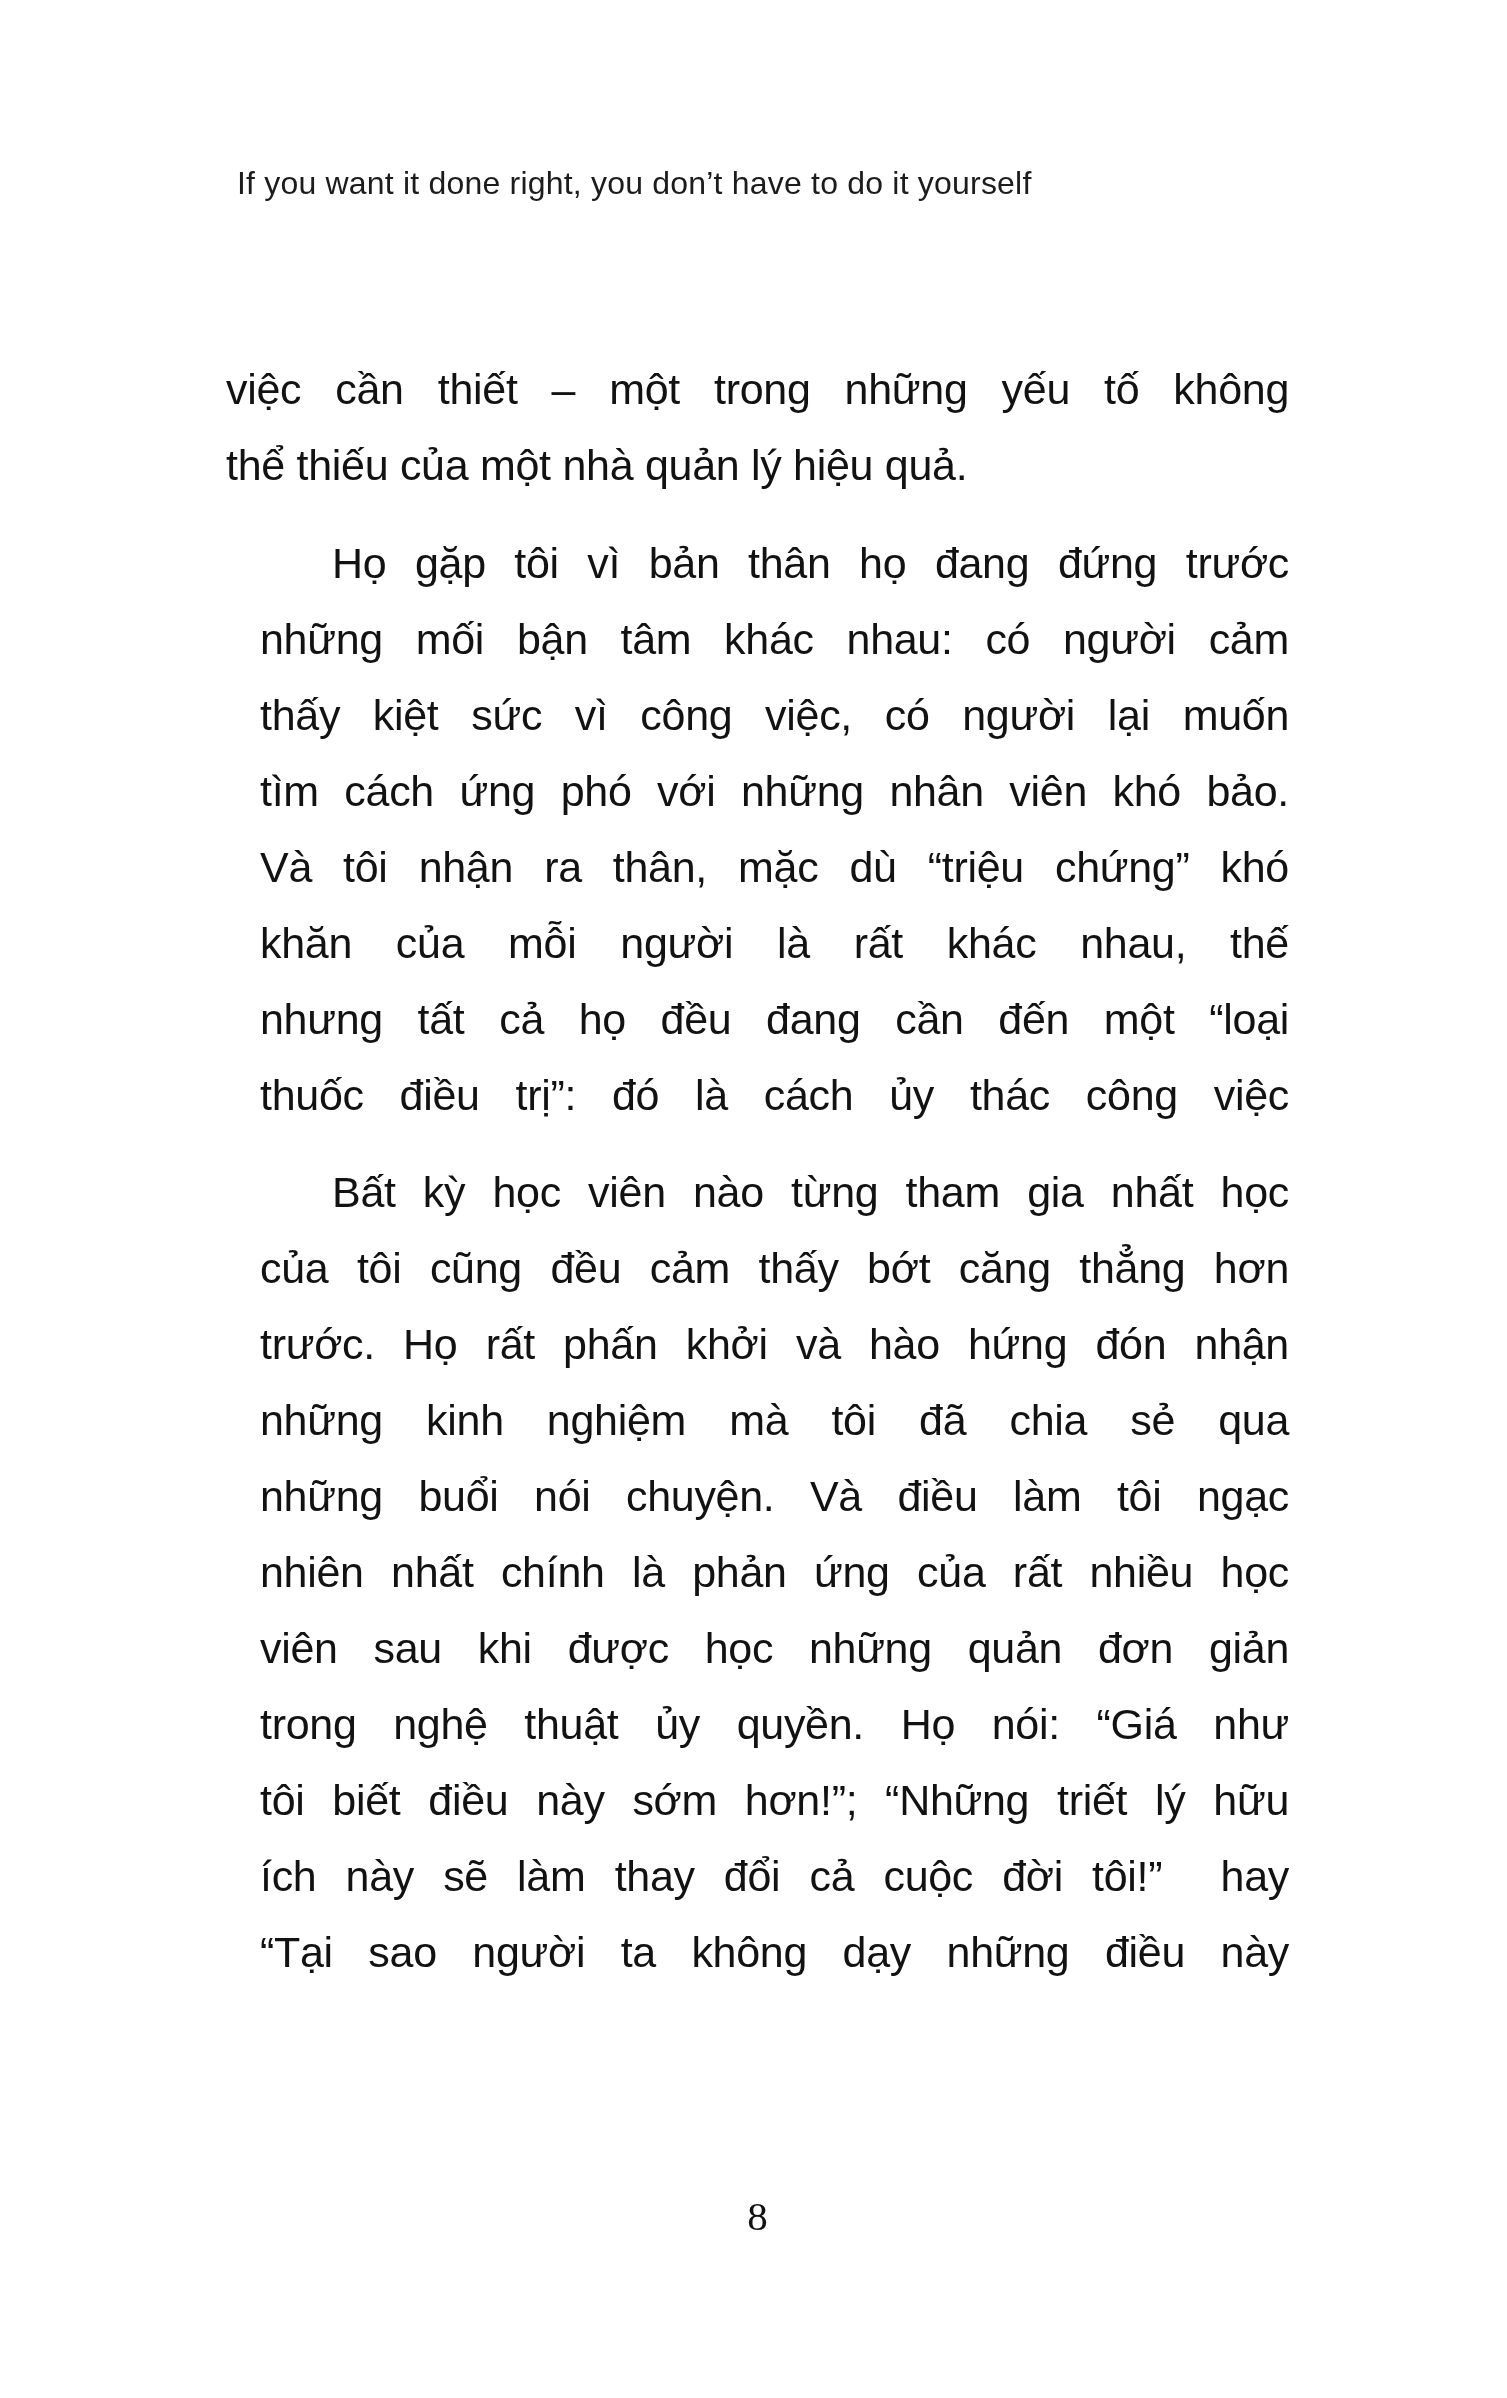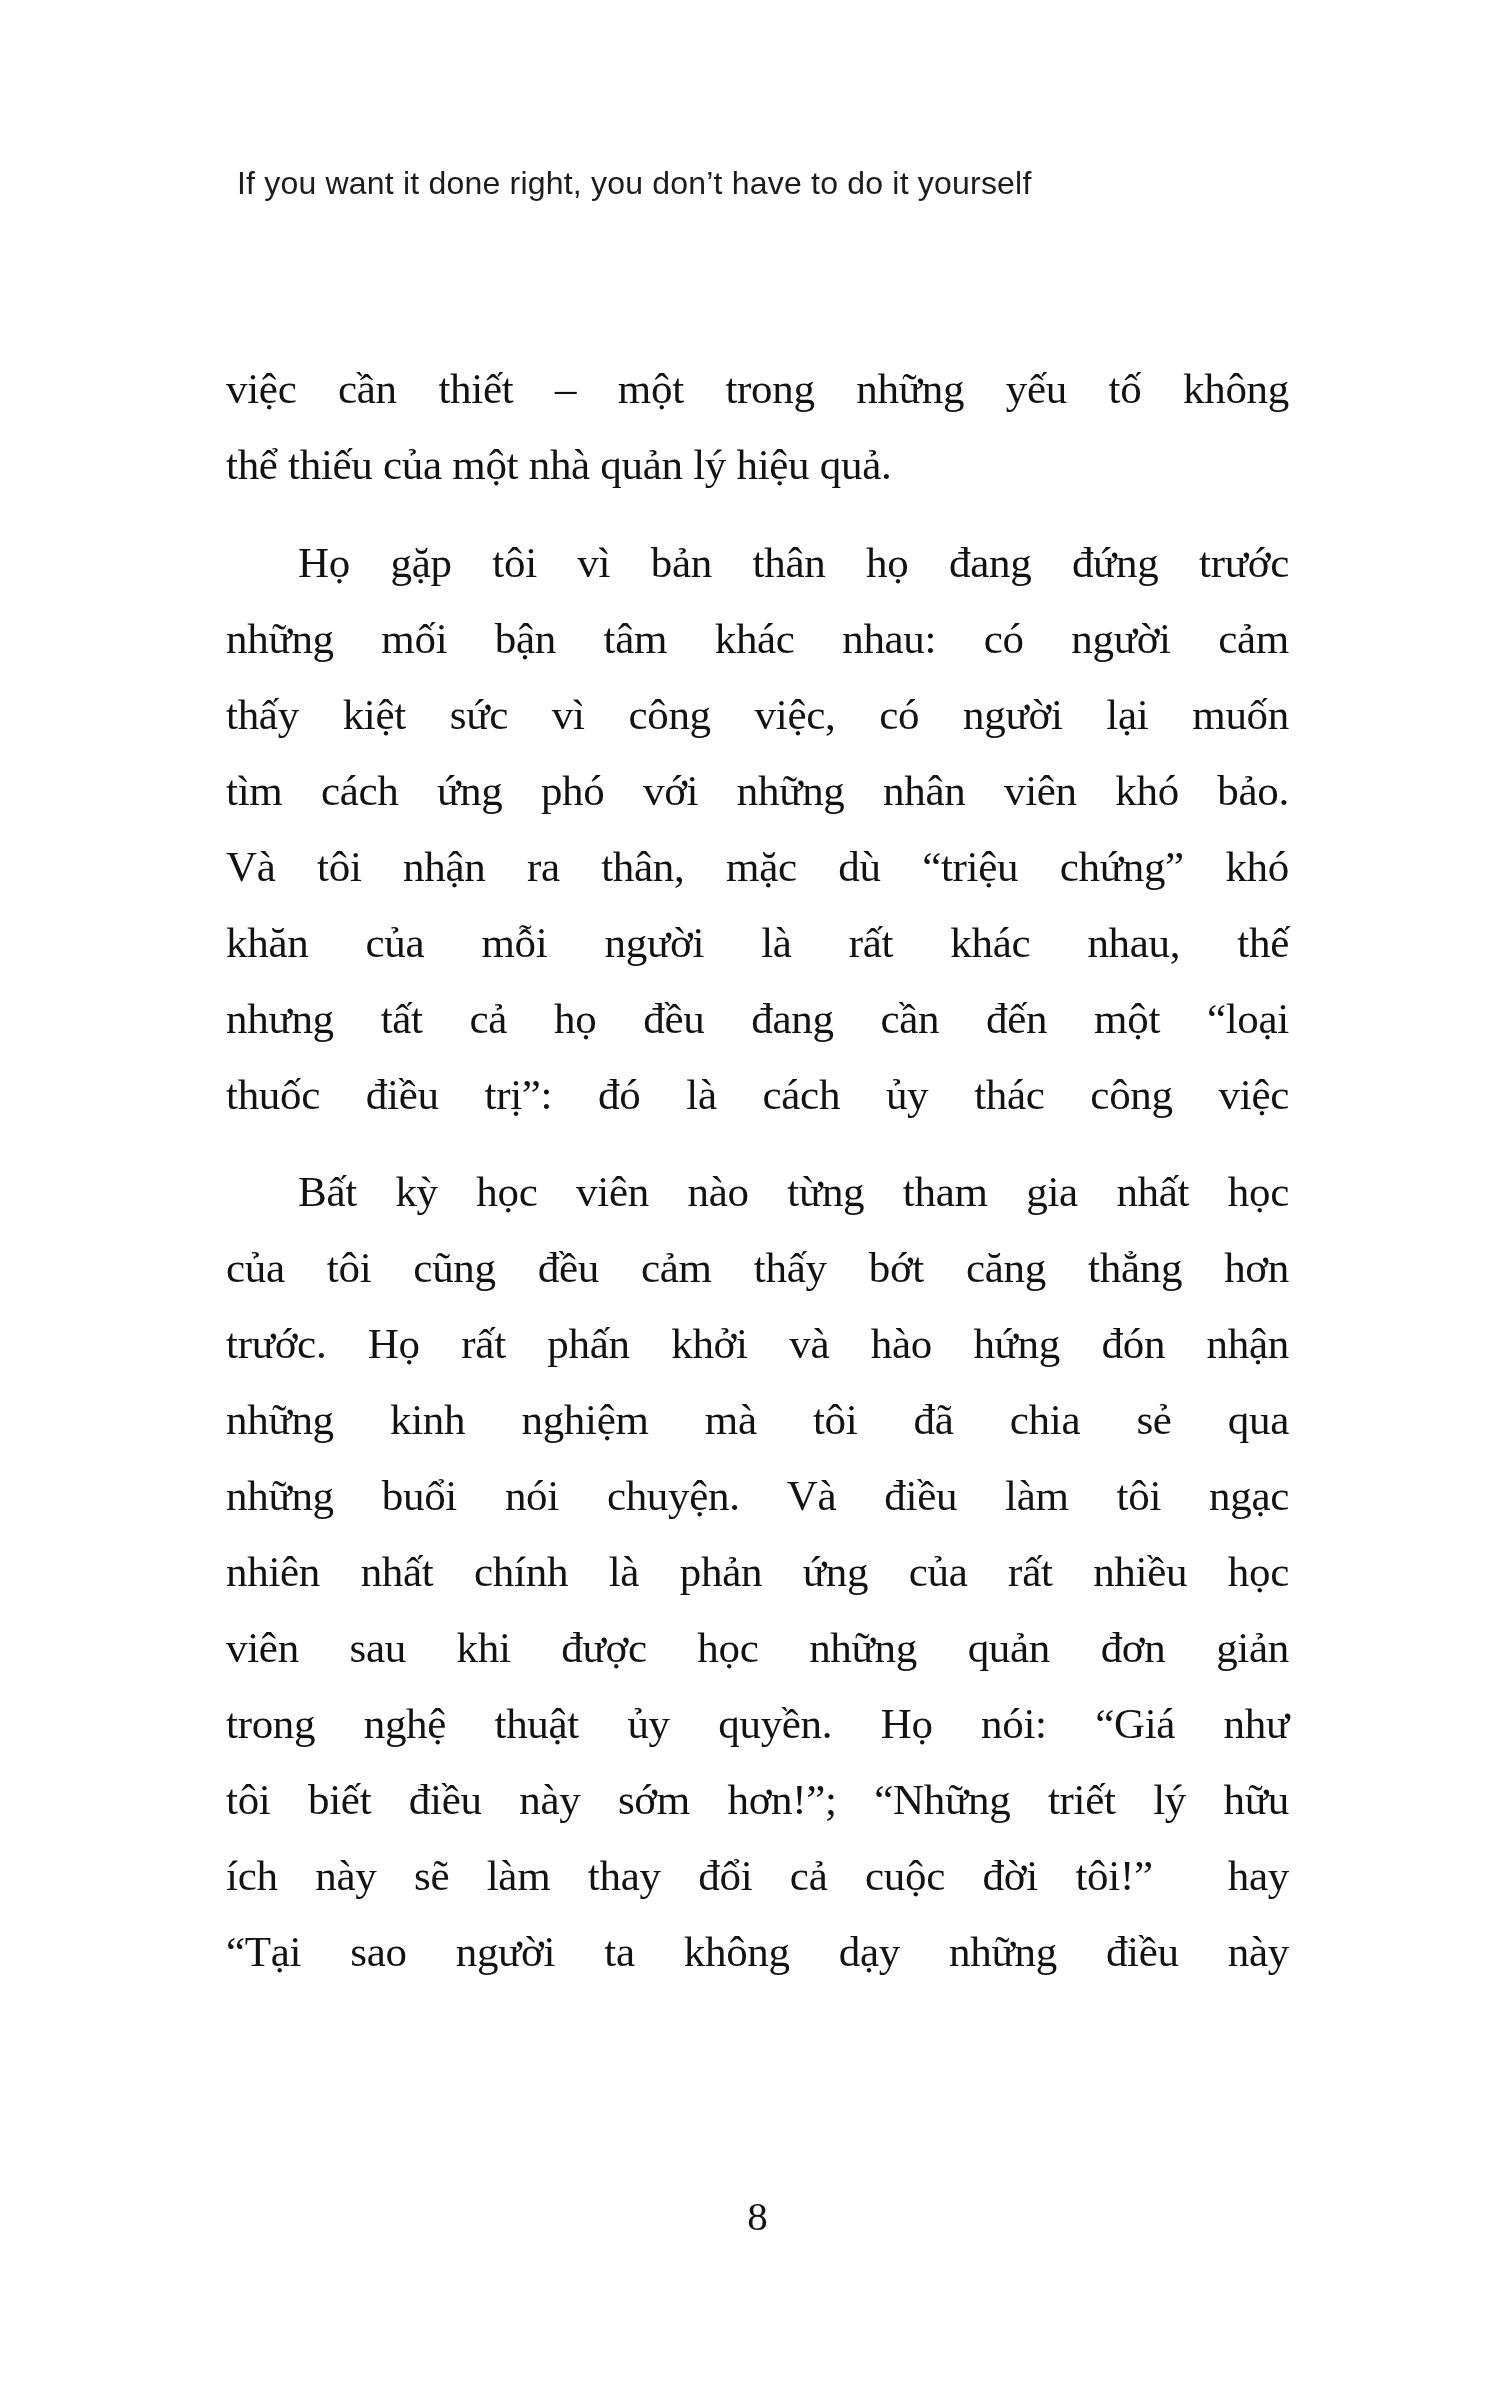"việc cần thiết – một" .line { font-family: Liberation Serif, serif -> none }
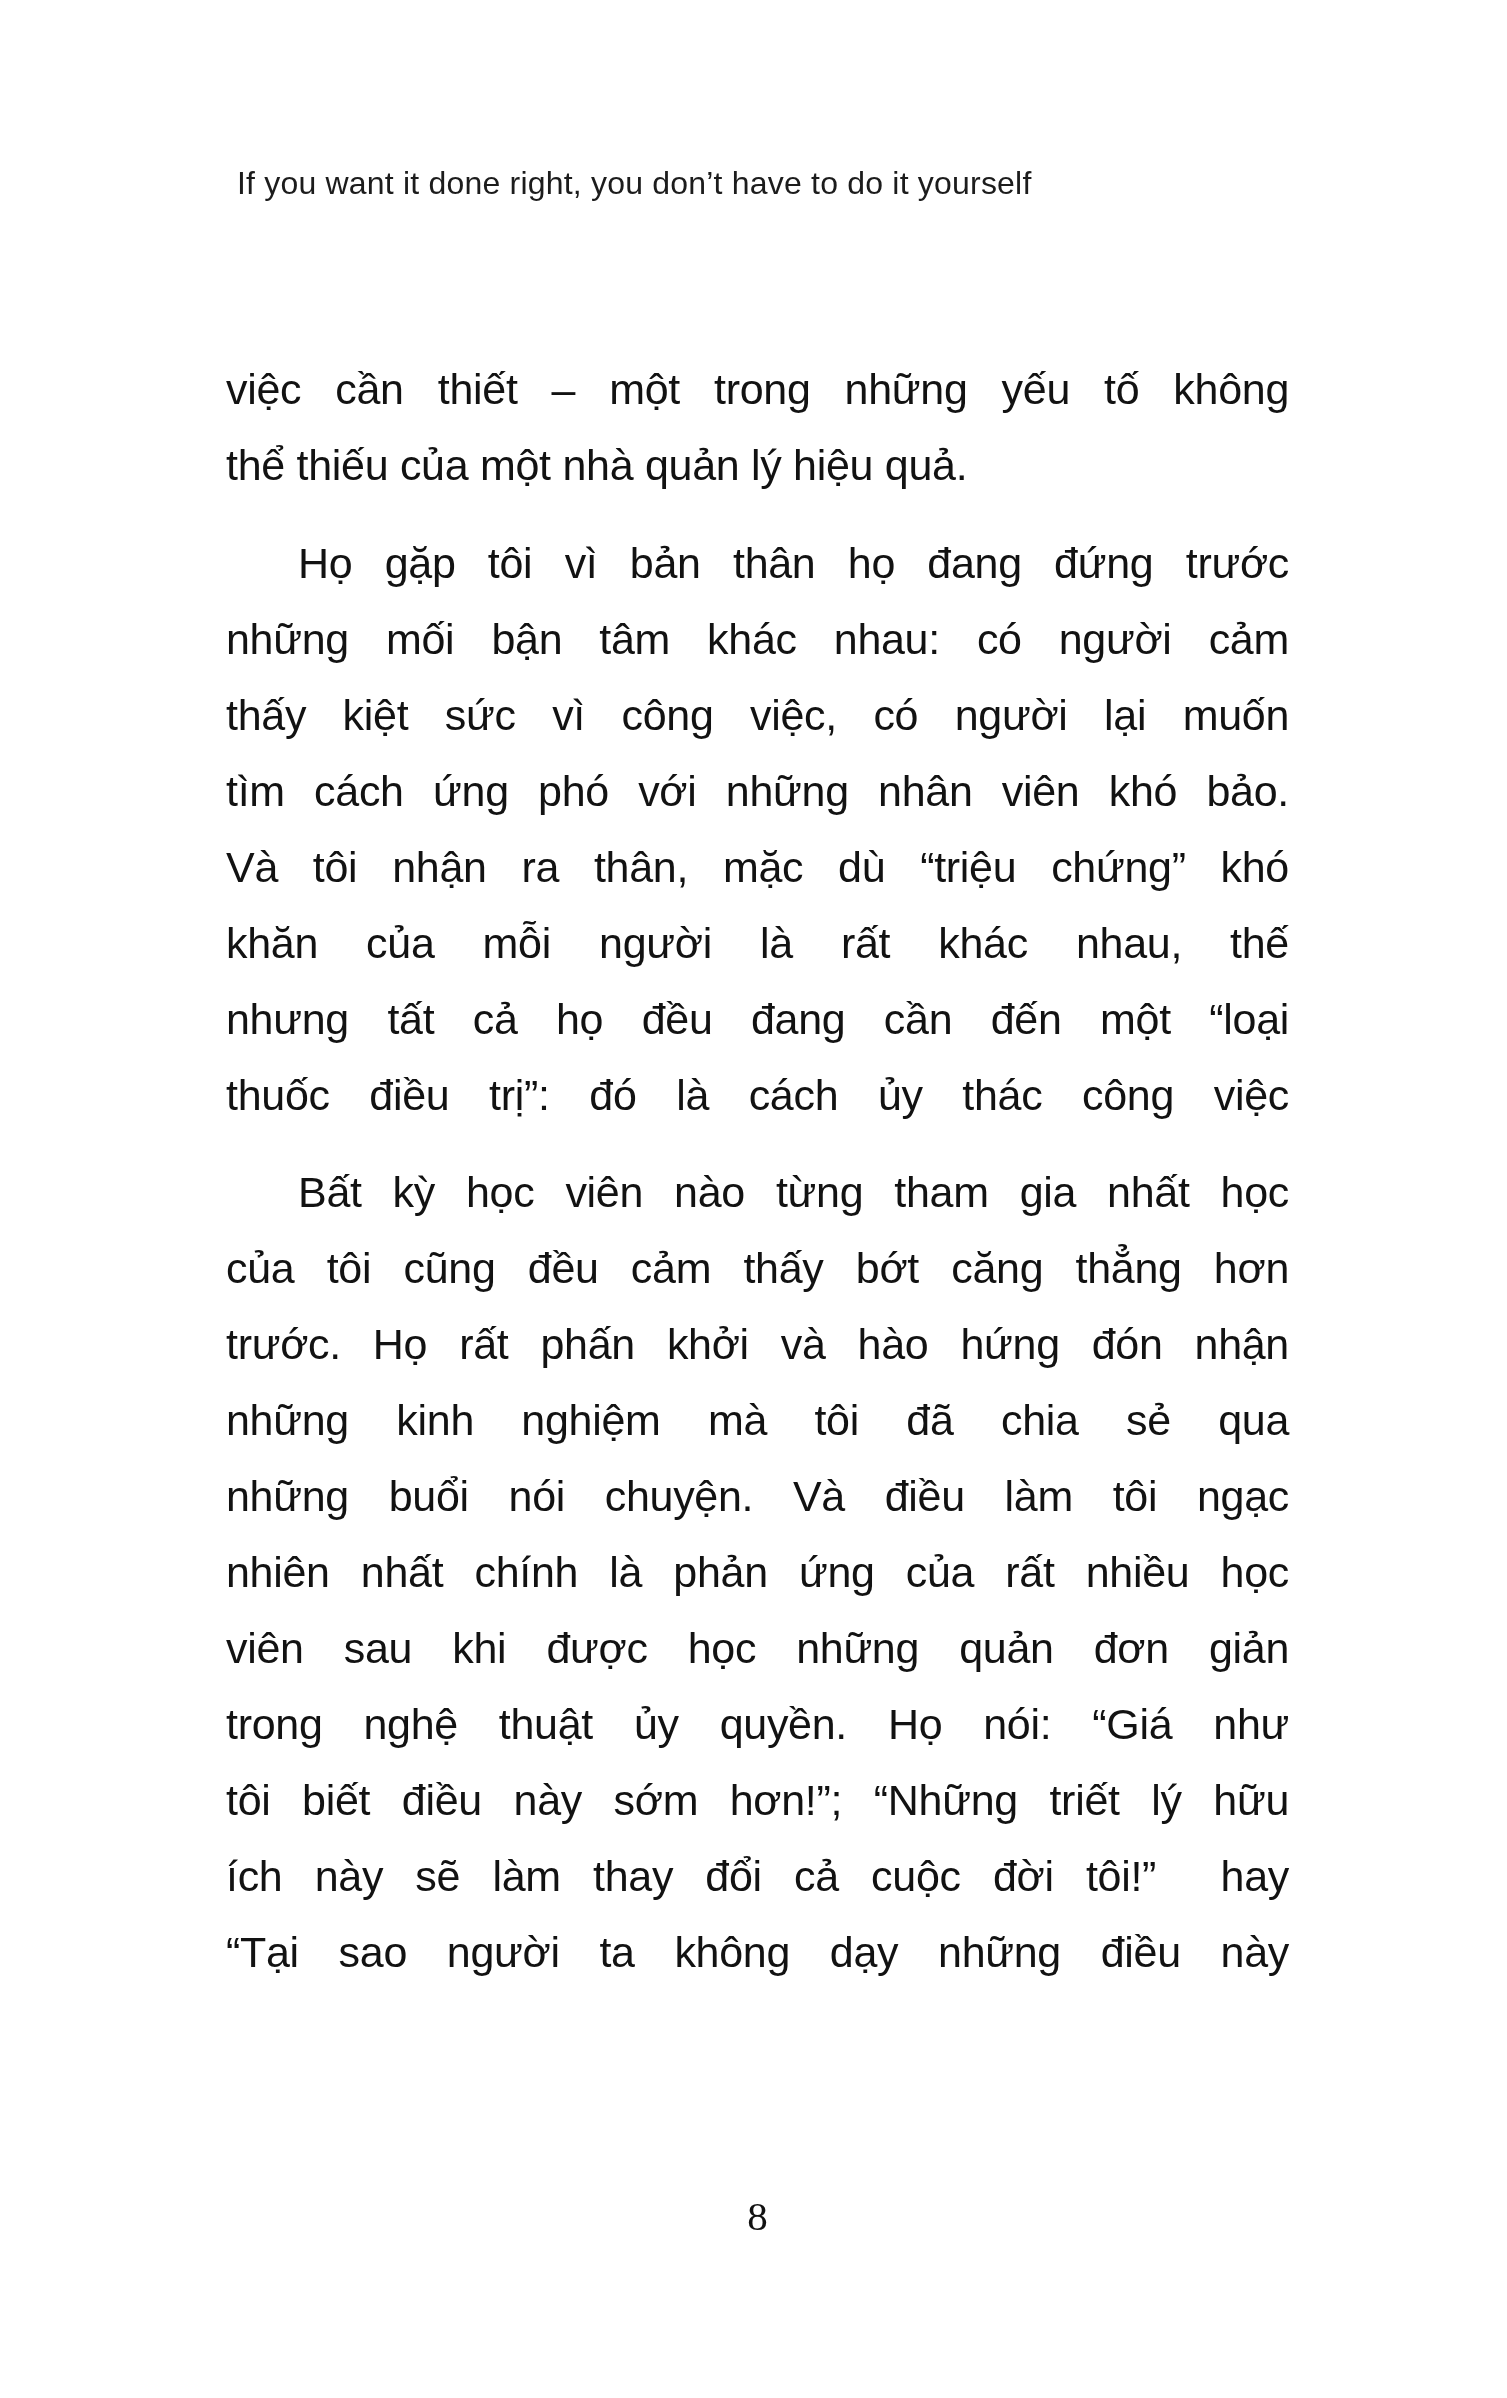"Họ gặp tôi vì bản" .paragraph + .paragraph { margin-left: none -> 34px }
